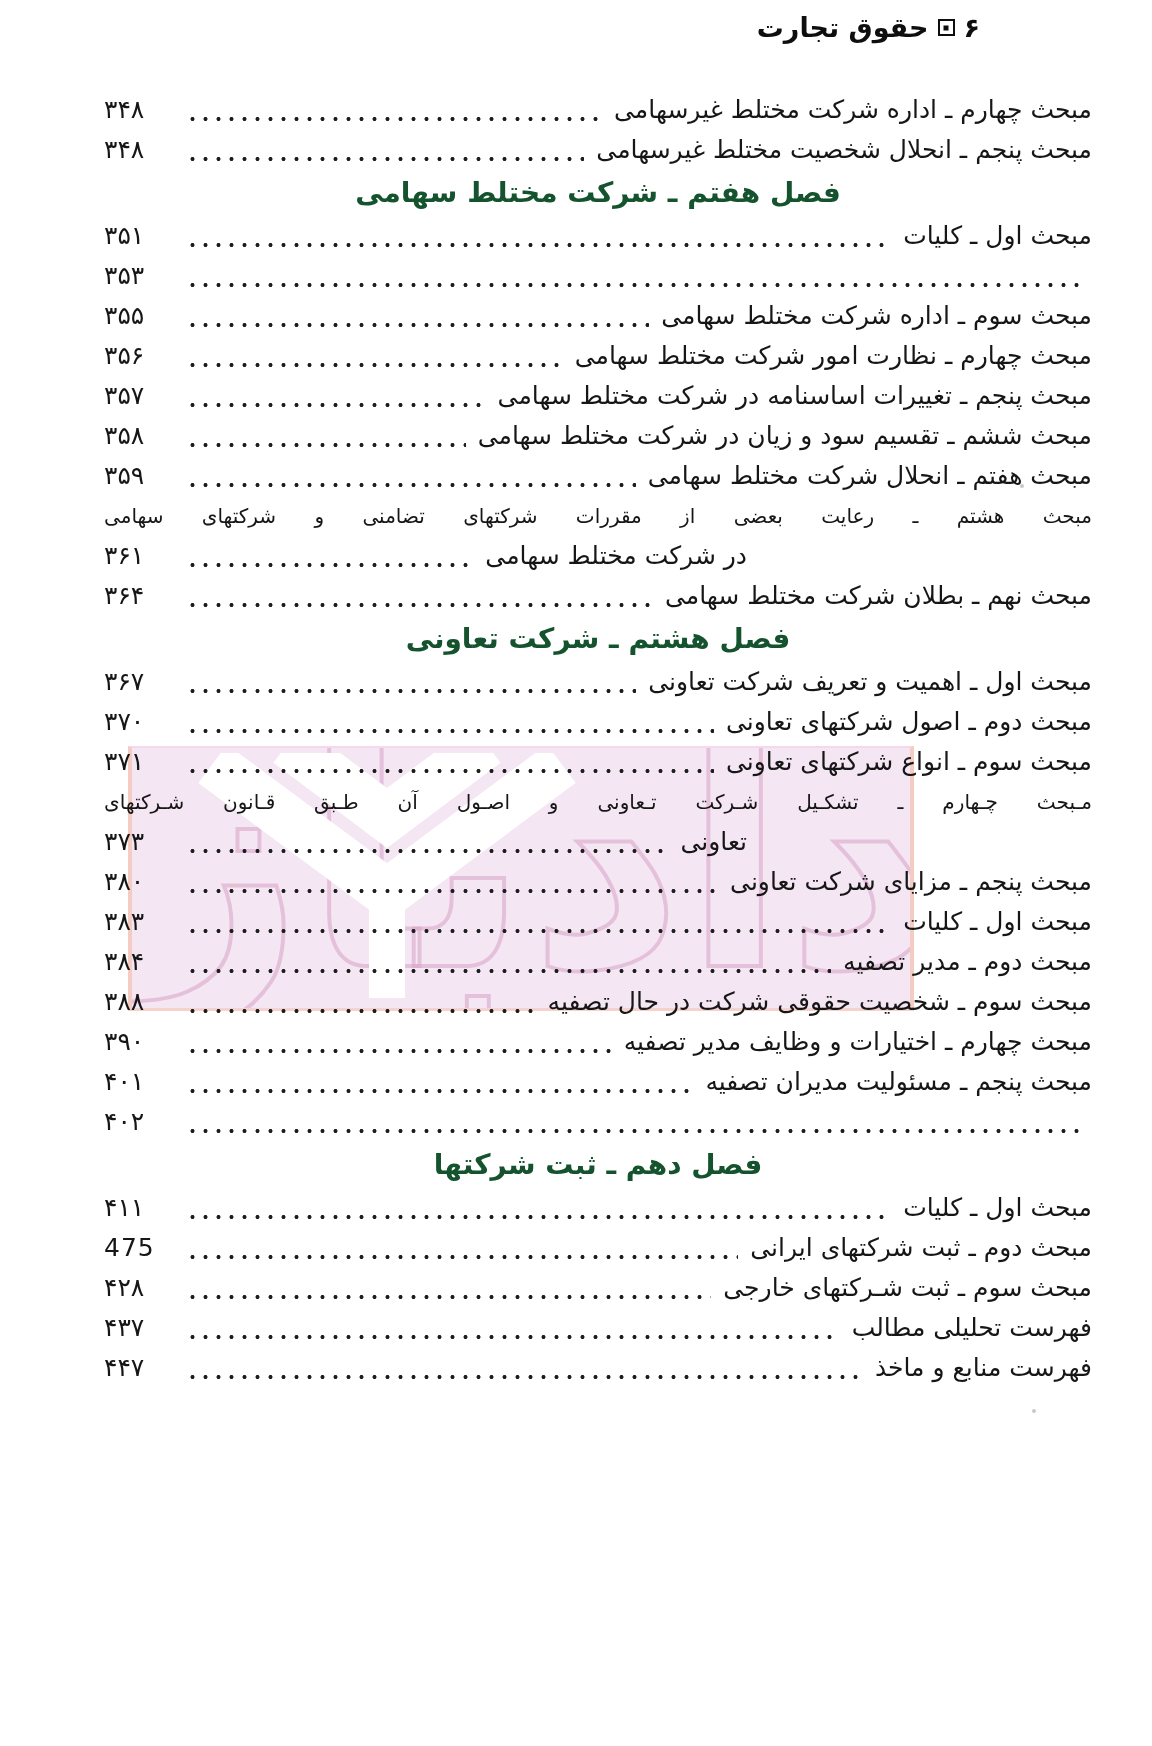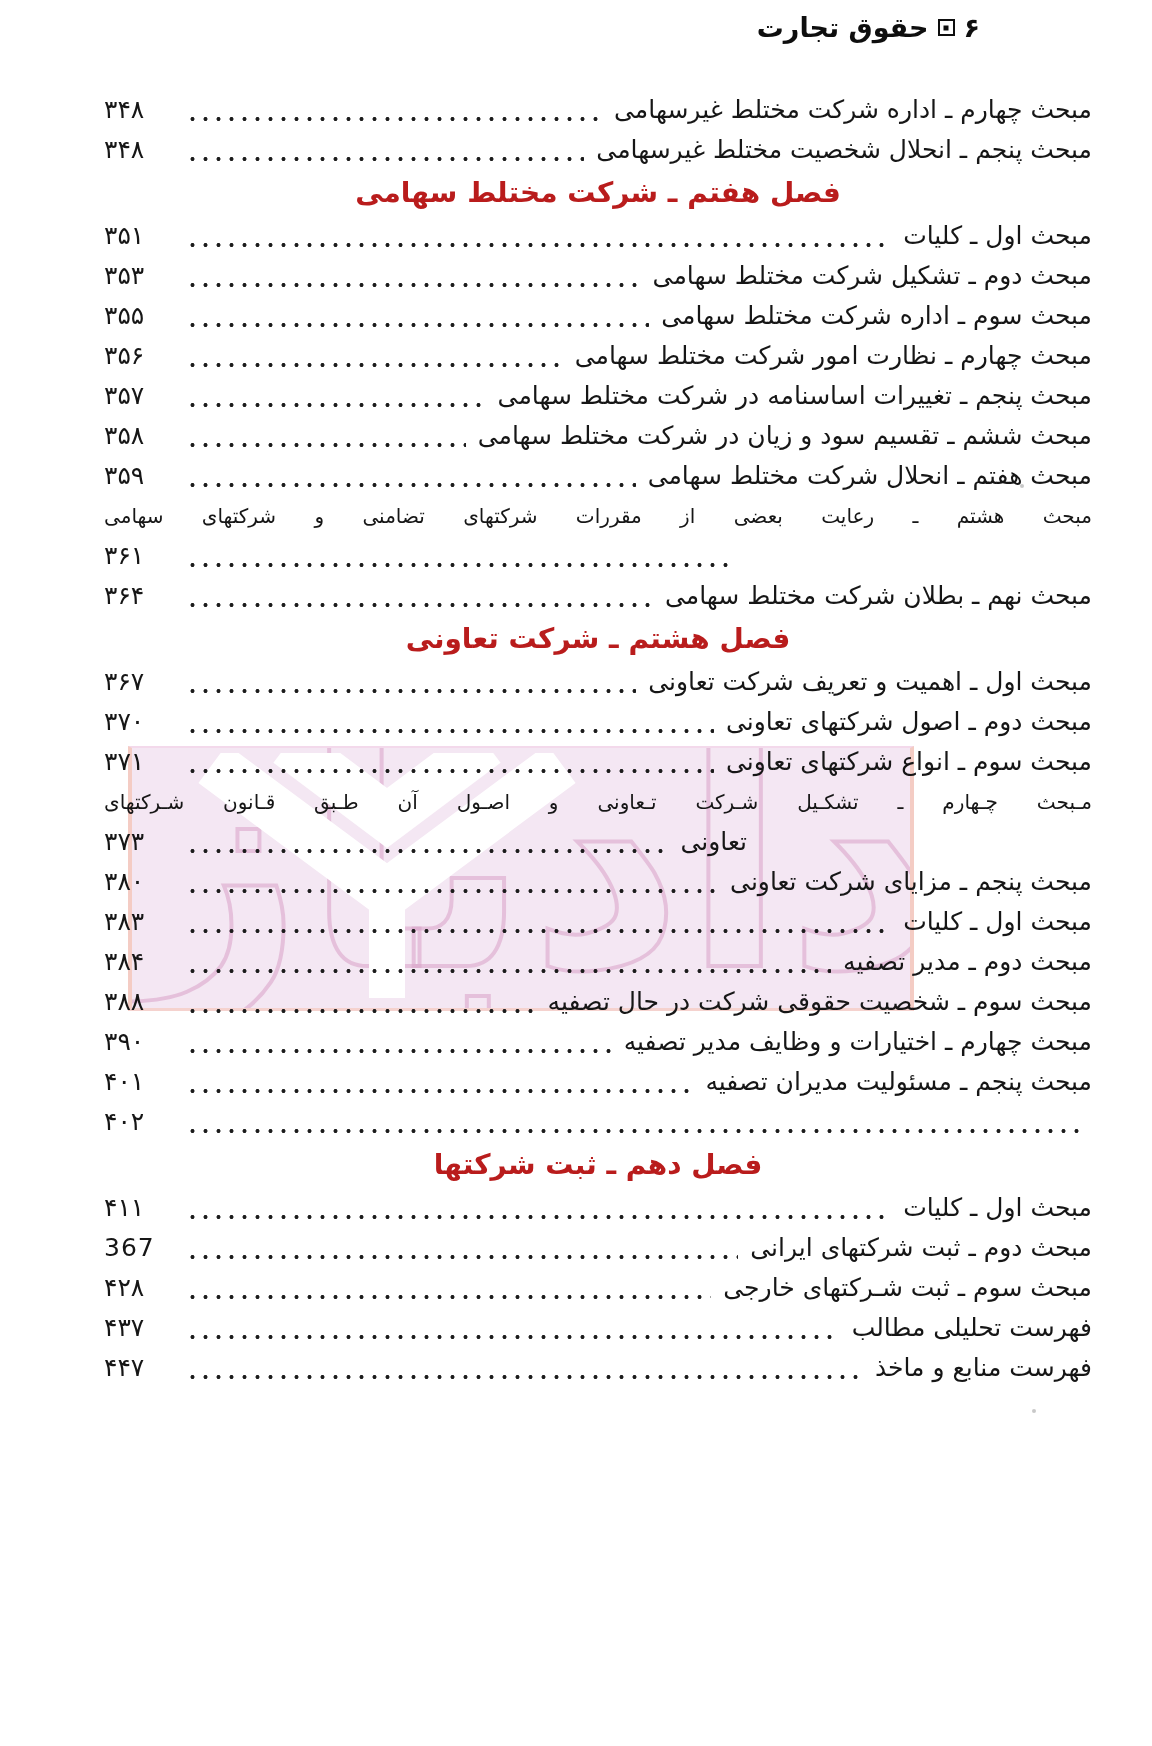"فصل هفتم ـ شرکت مختلط" .heading { color: #b91c1c -> #14532d }
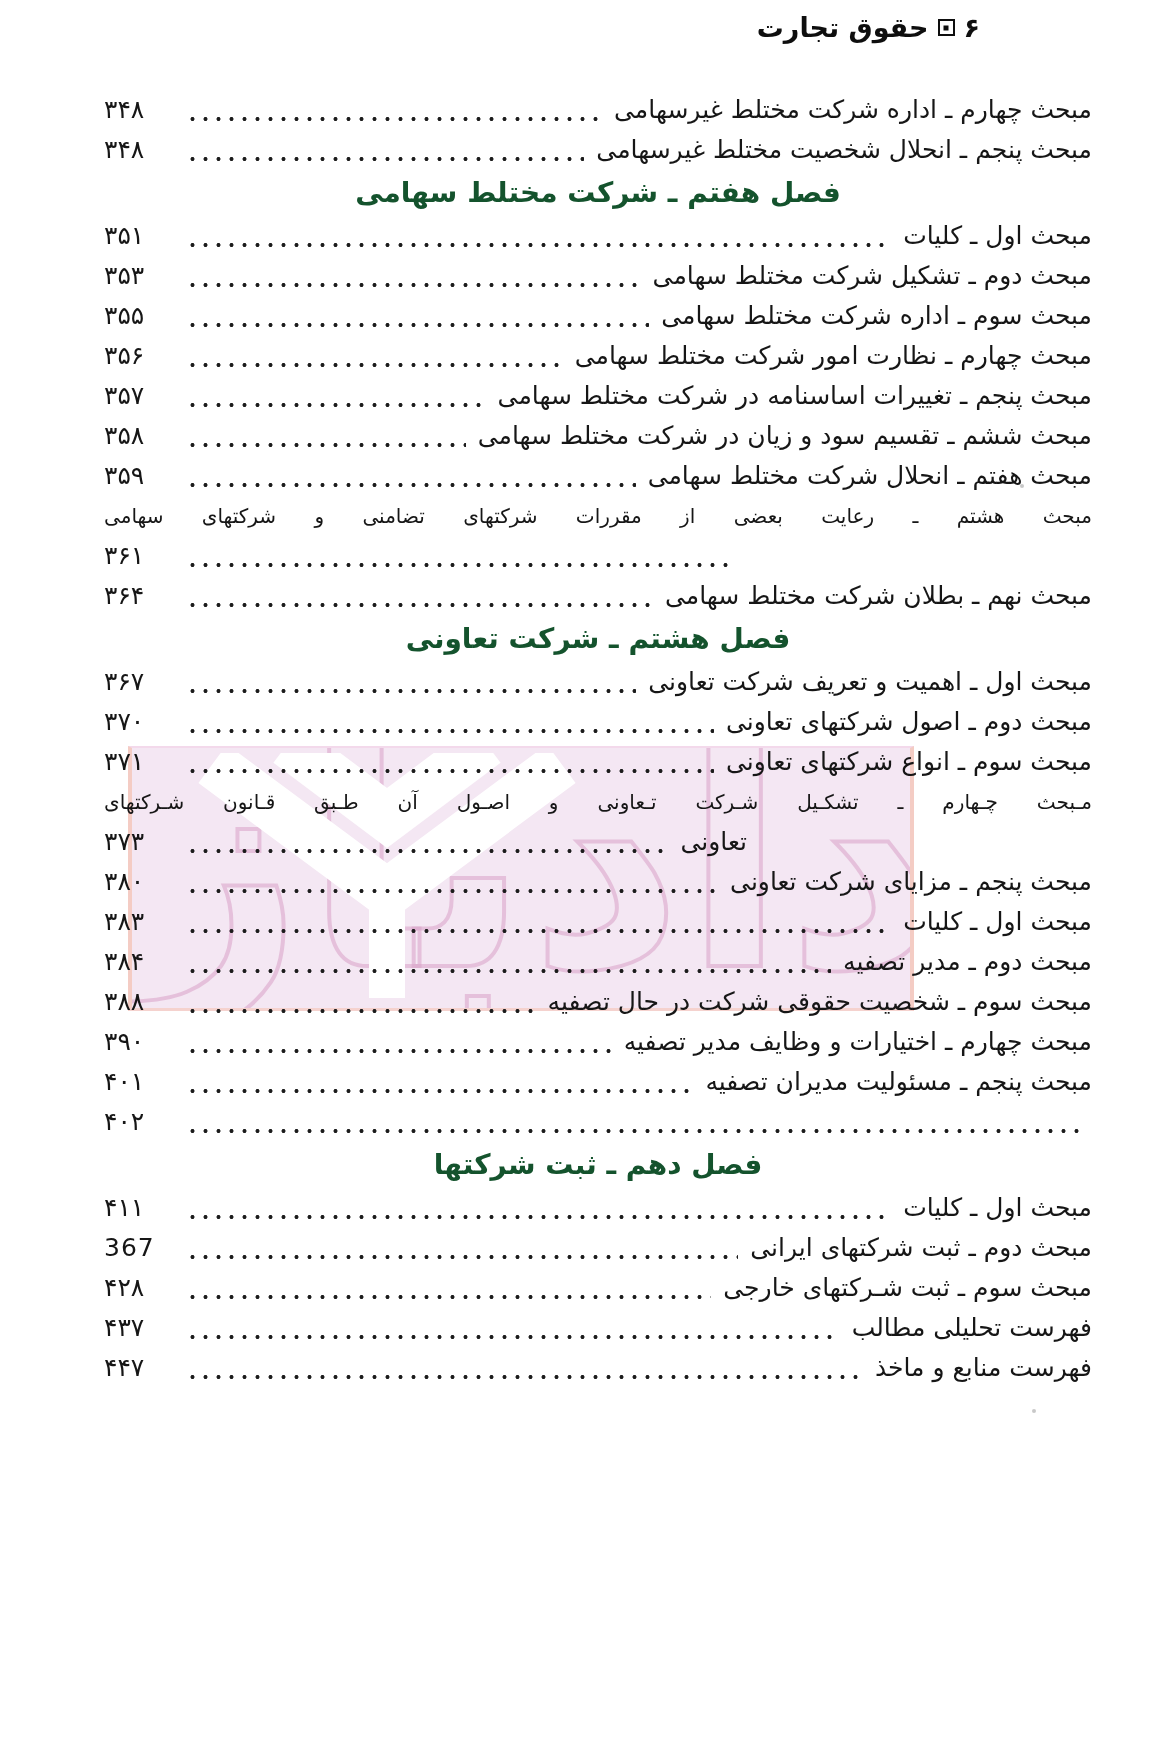"مبحث دوم ـ تشکیل شرکت" span.title { html: <span>مبحث دوم ـ تشکیل شرکت مختلط سهامی</span> -> none }
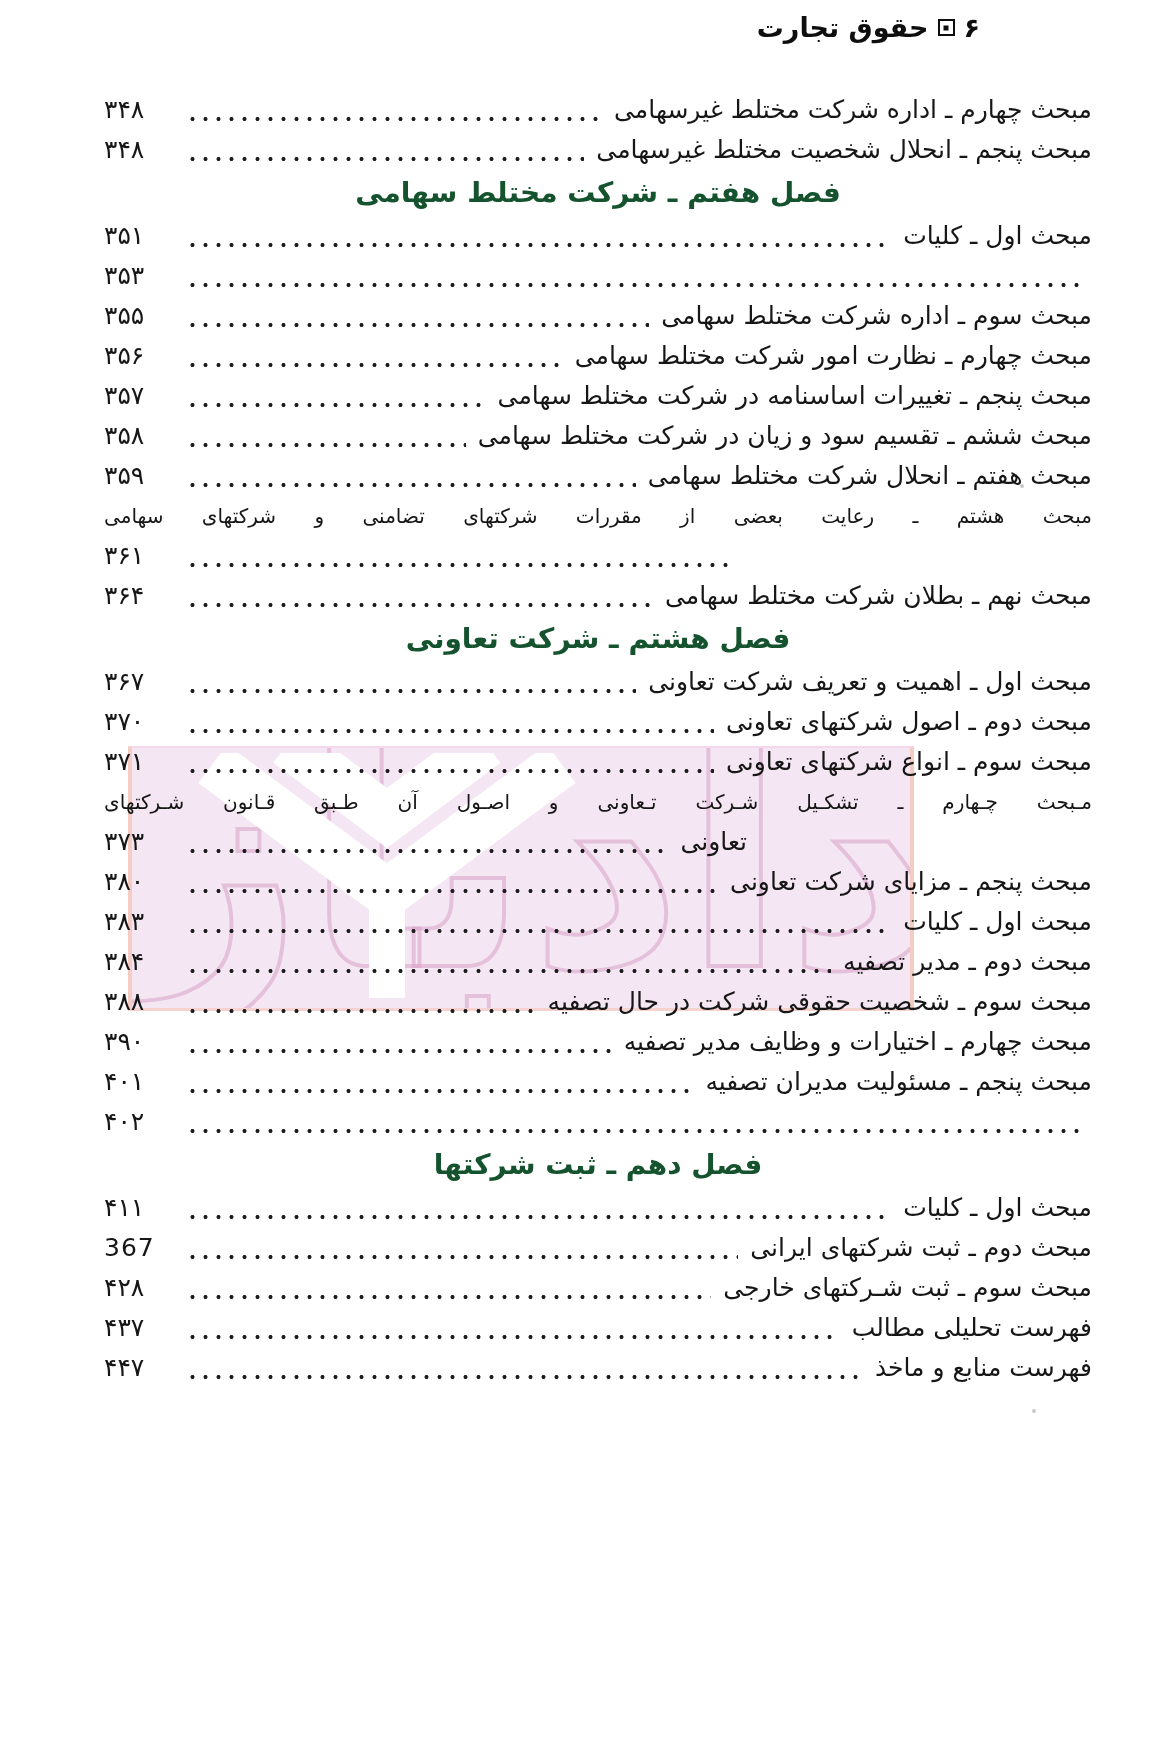"در شرکت مختلط سهامی" span.title { html: none -> <span>در شرکت مختلط سهامی</span> }
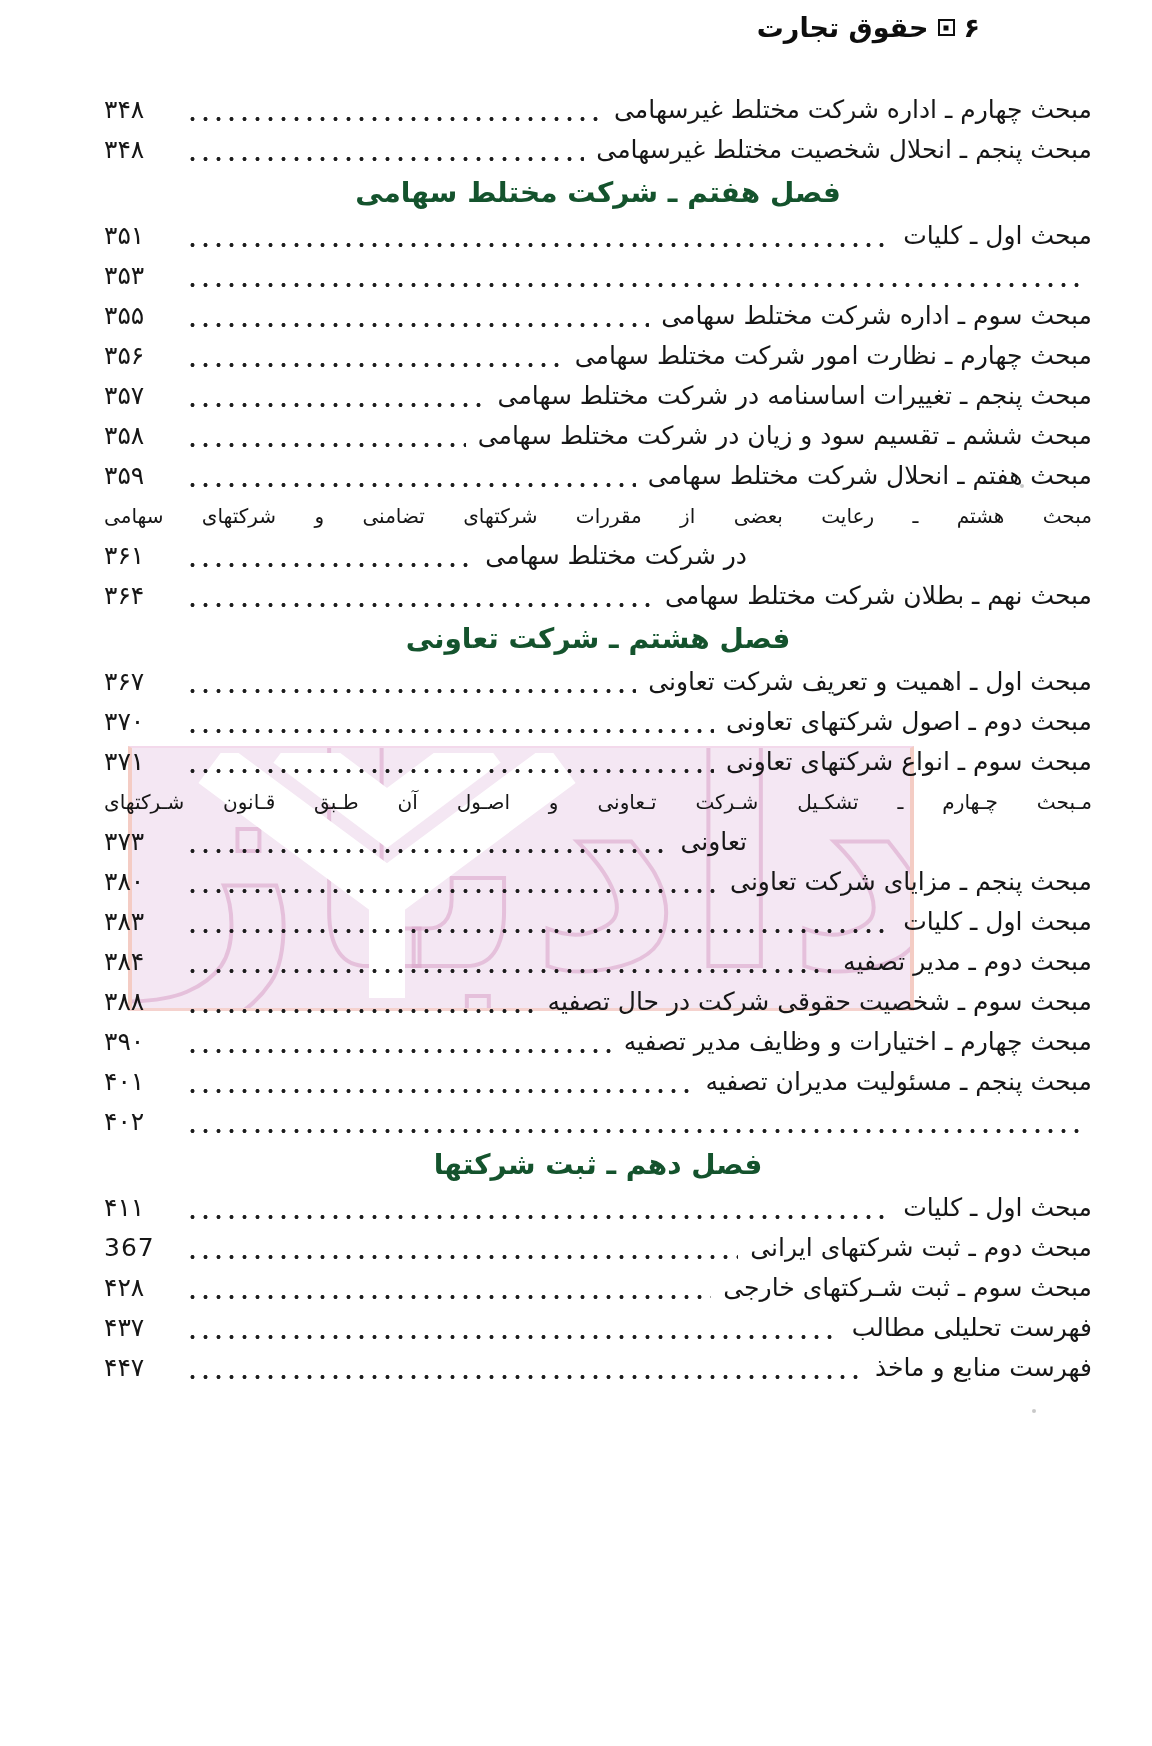"367" span.pagenum { text: 367 -> 475 }
